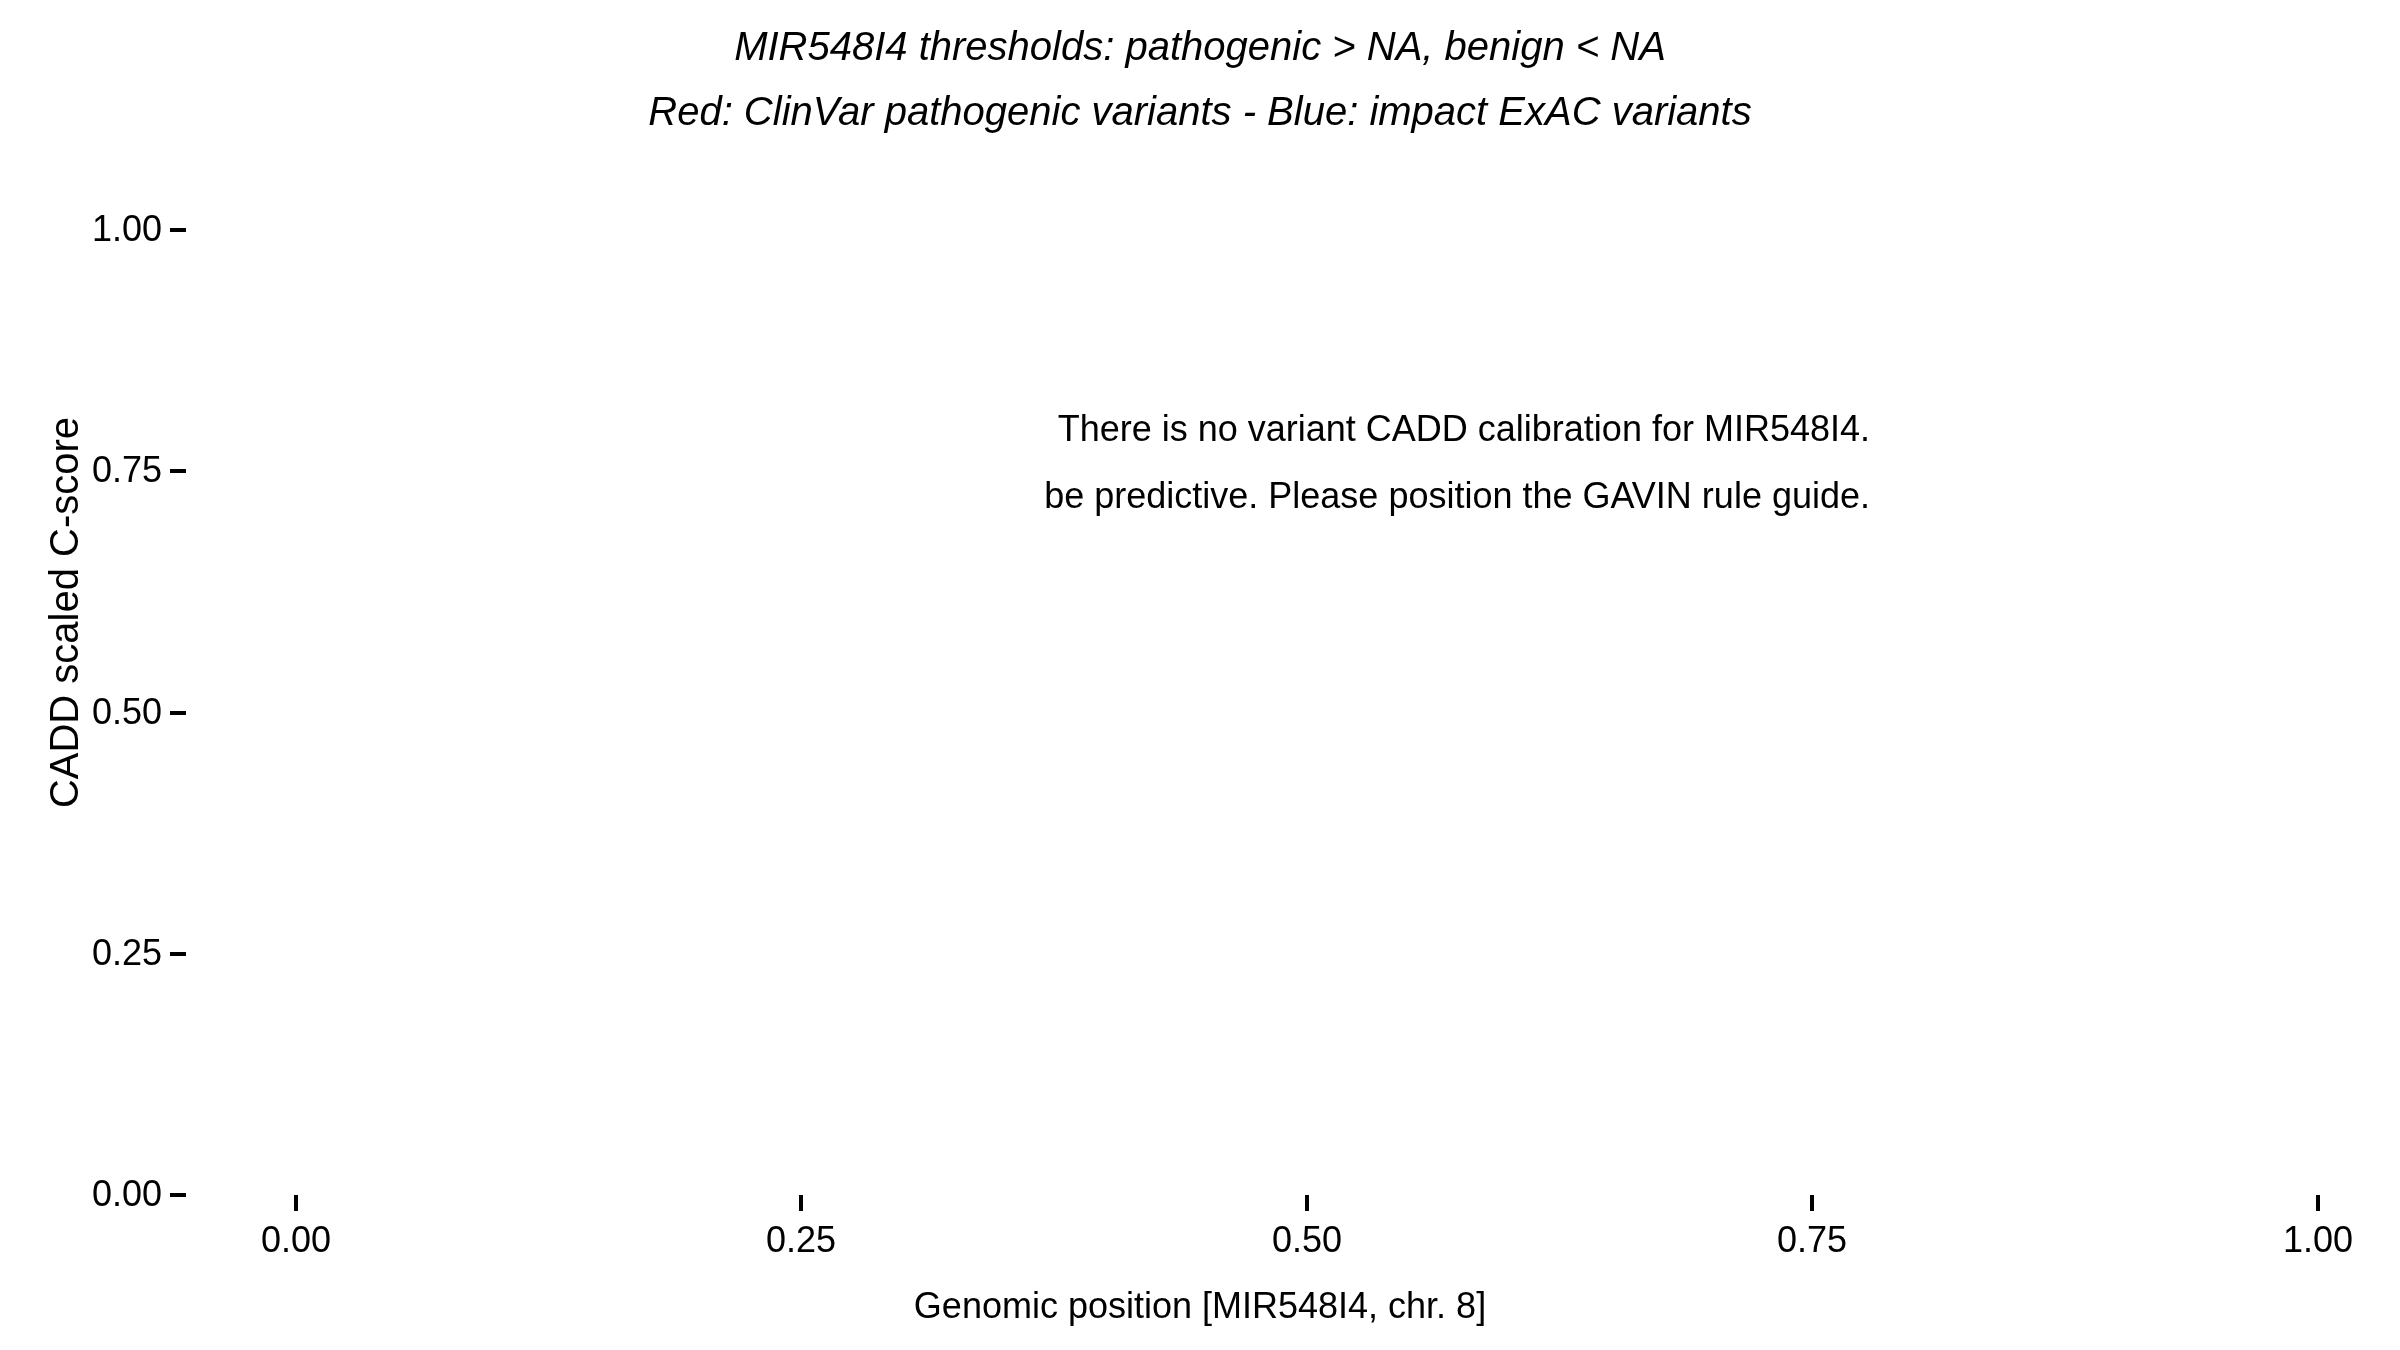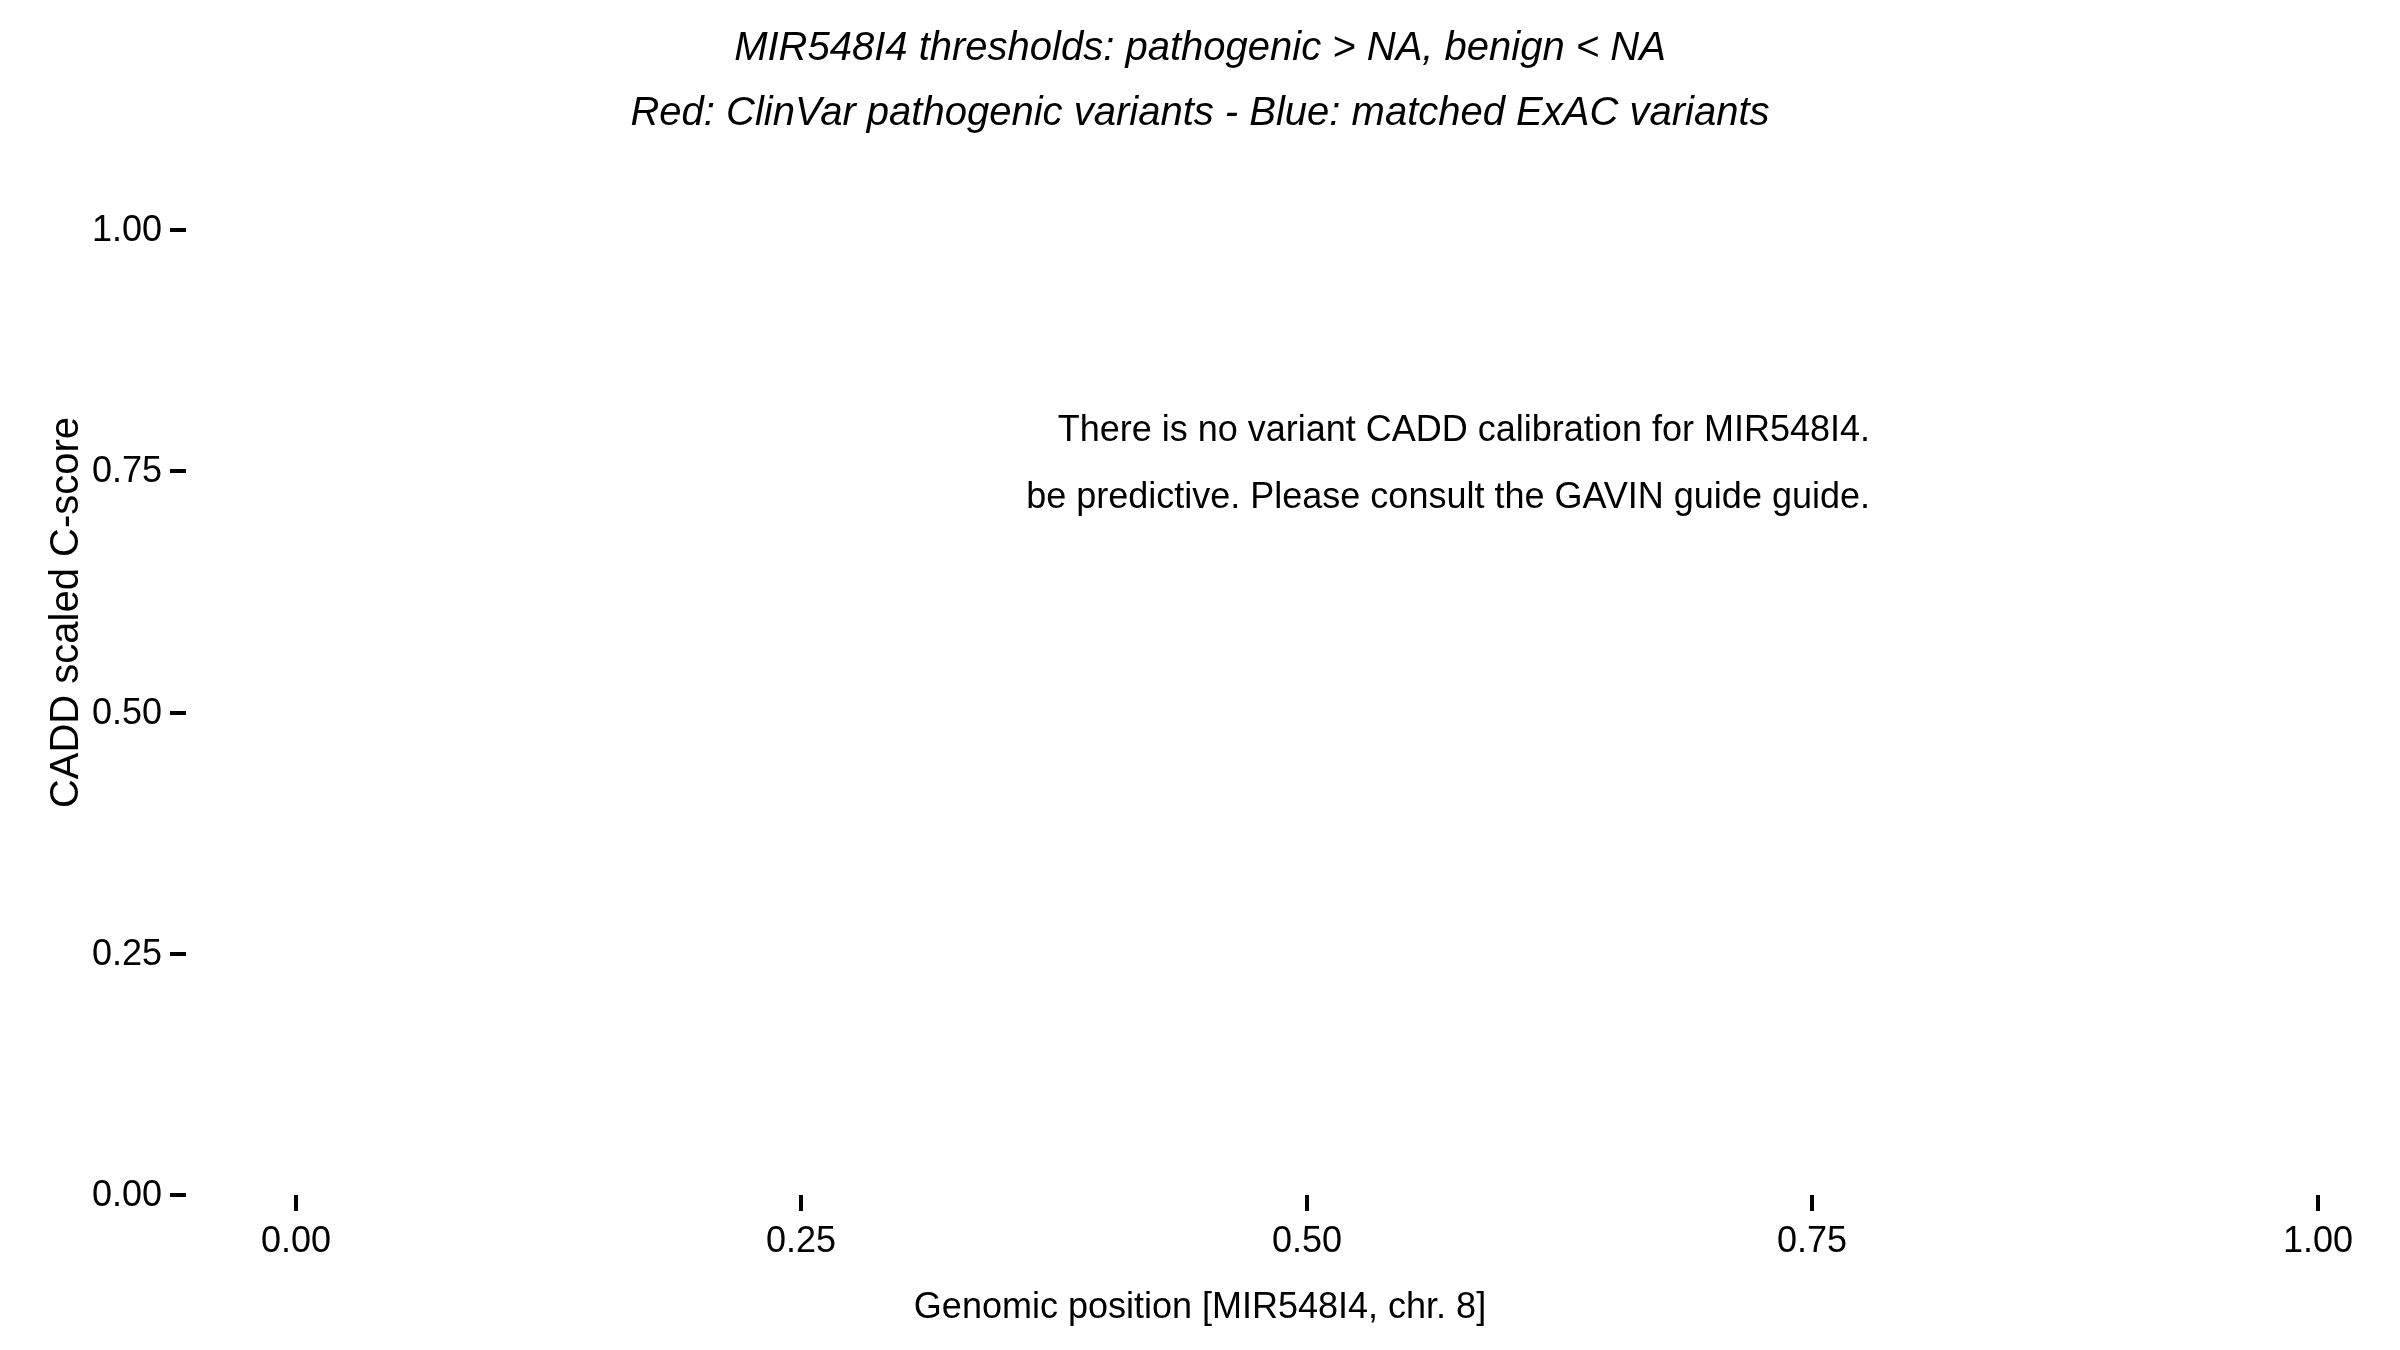"Red: ClinVar pathogenic variants -" div.title-line { text: matched -> impact }
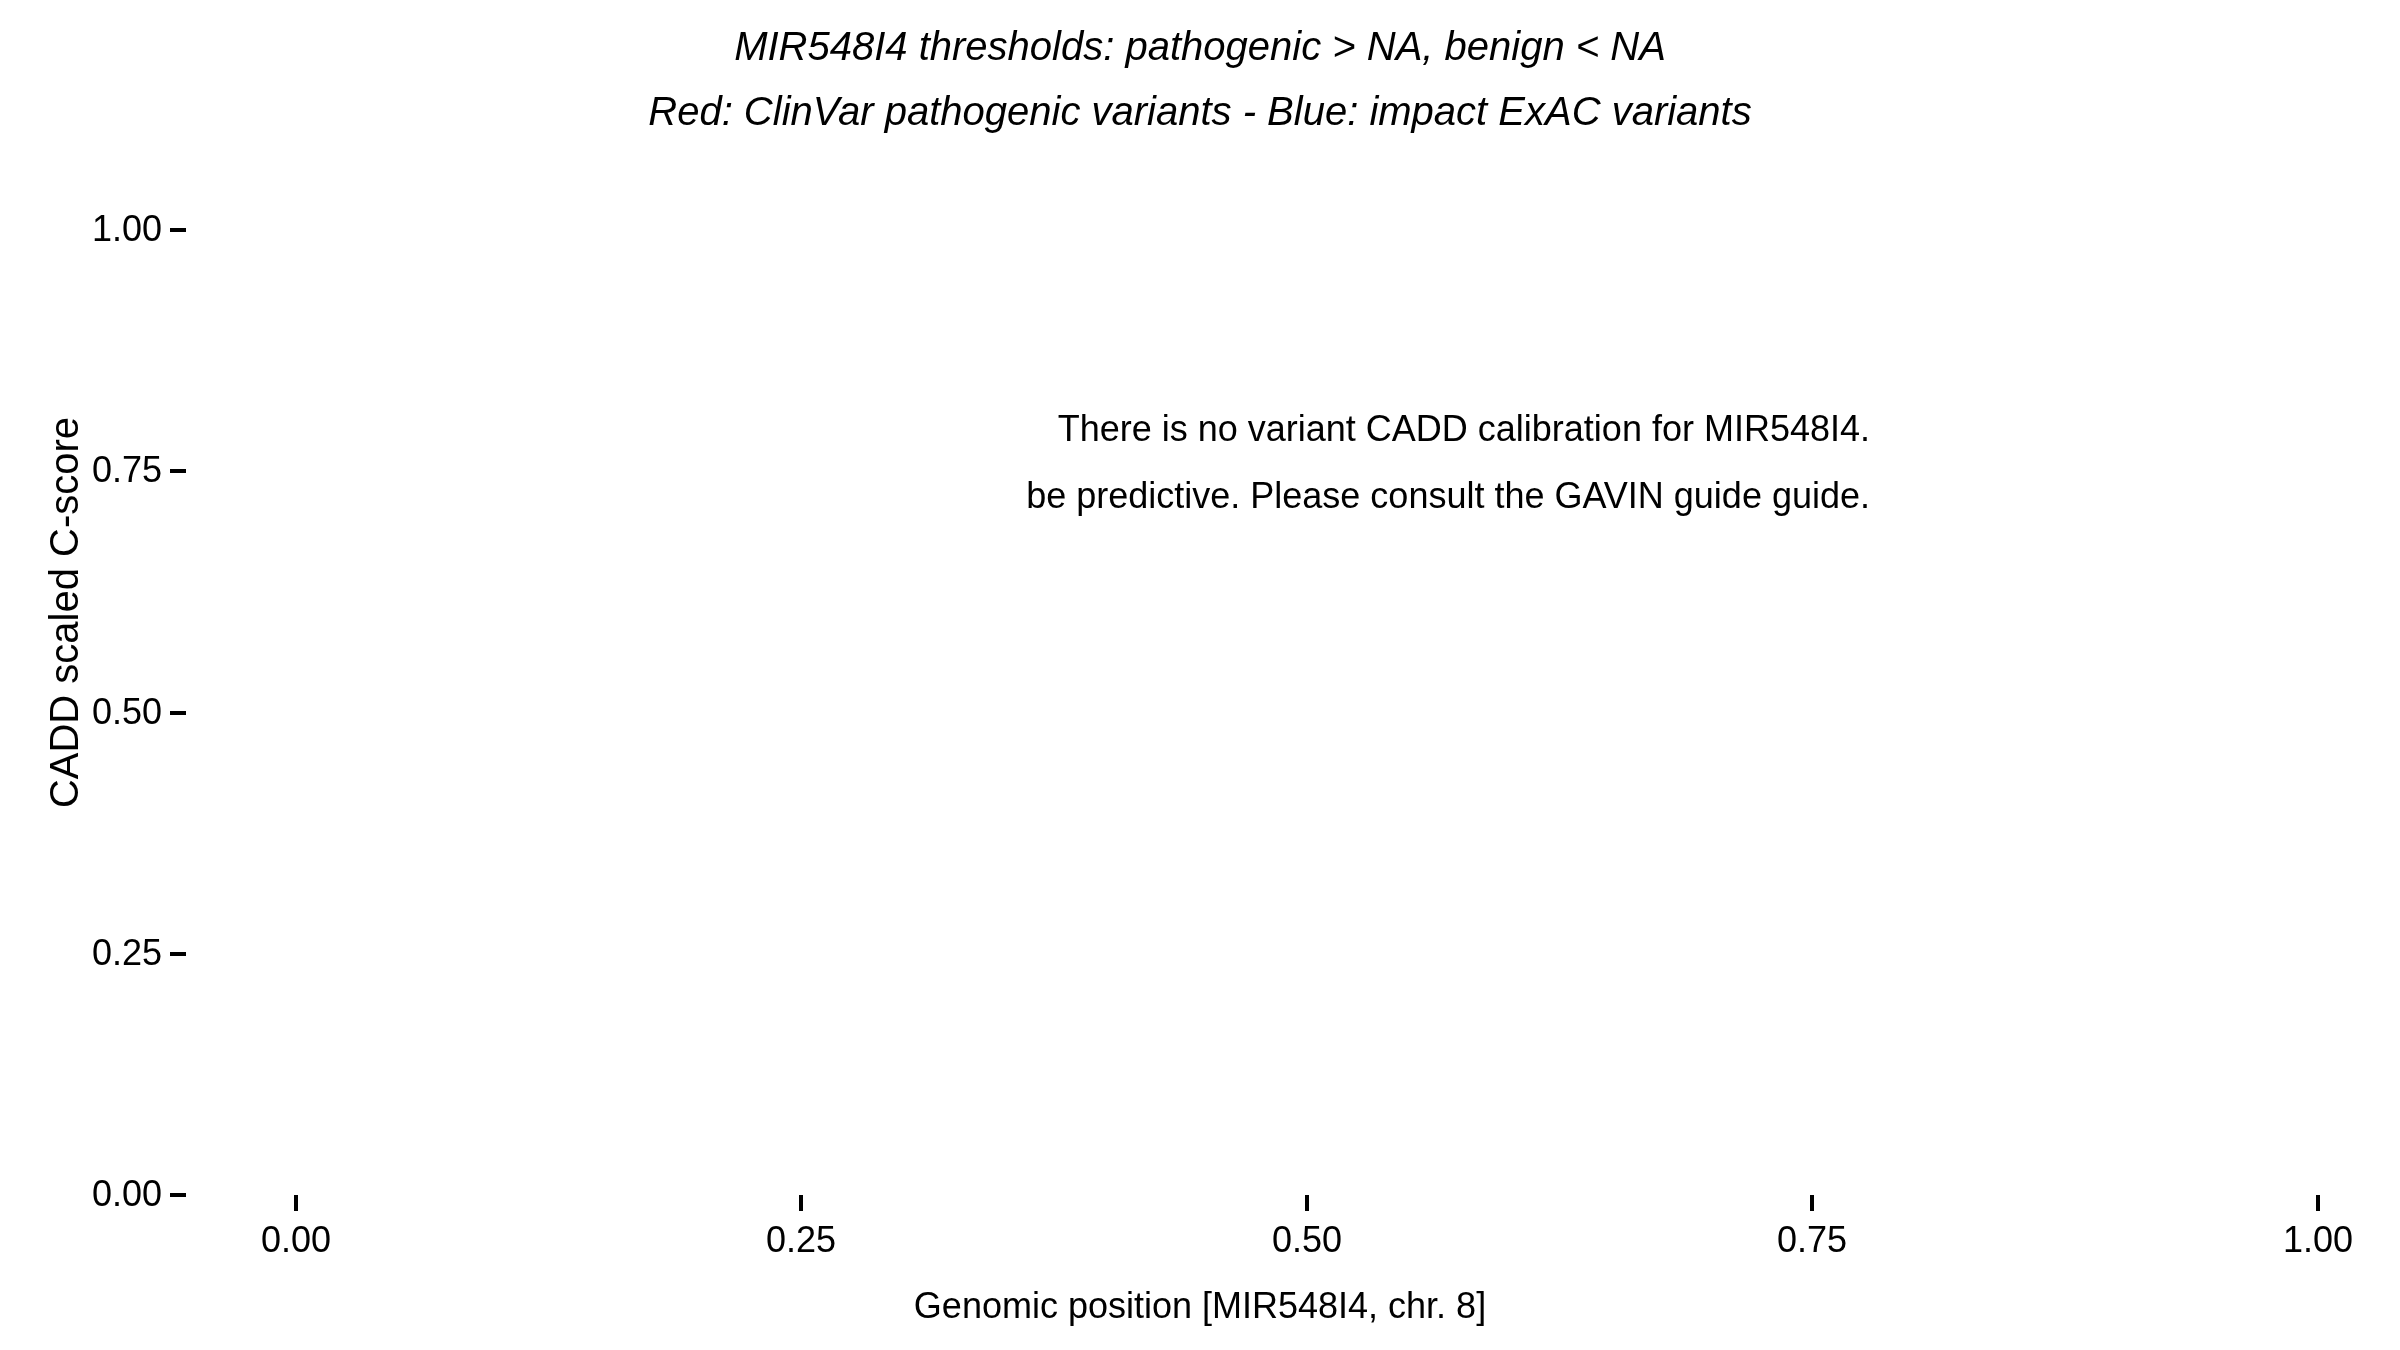"be predictive. Please consult the" div.annotation-line { text: consult the GAVIN guide -> position the GAVIN rule }
